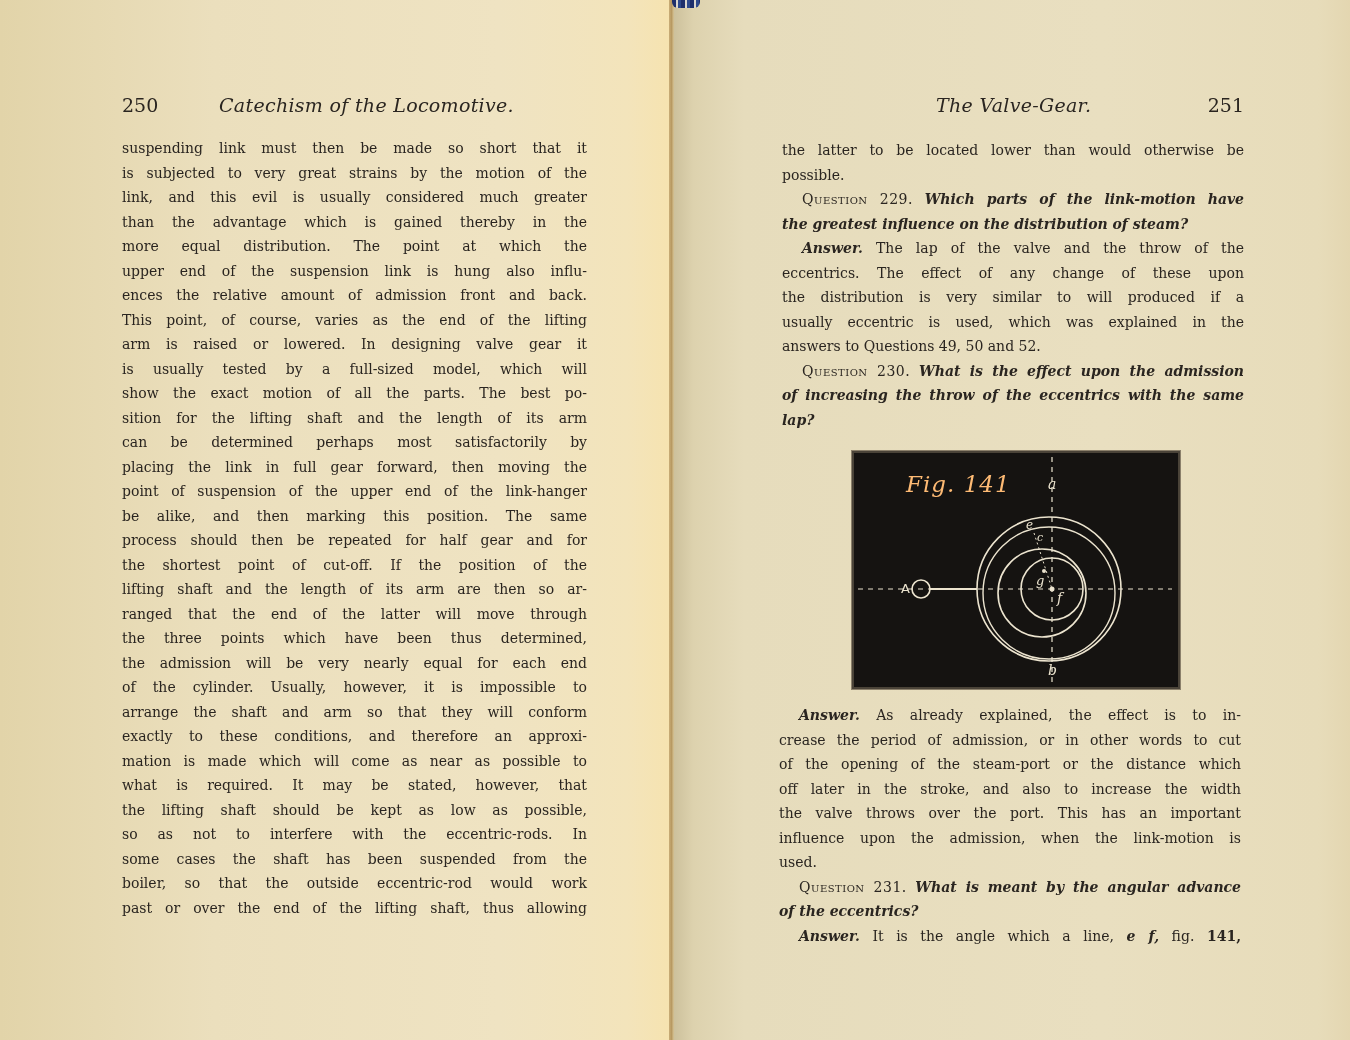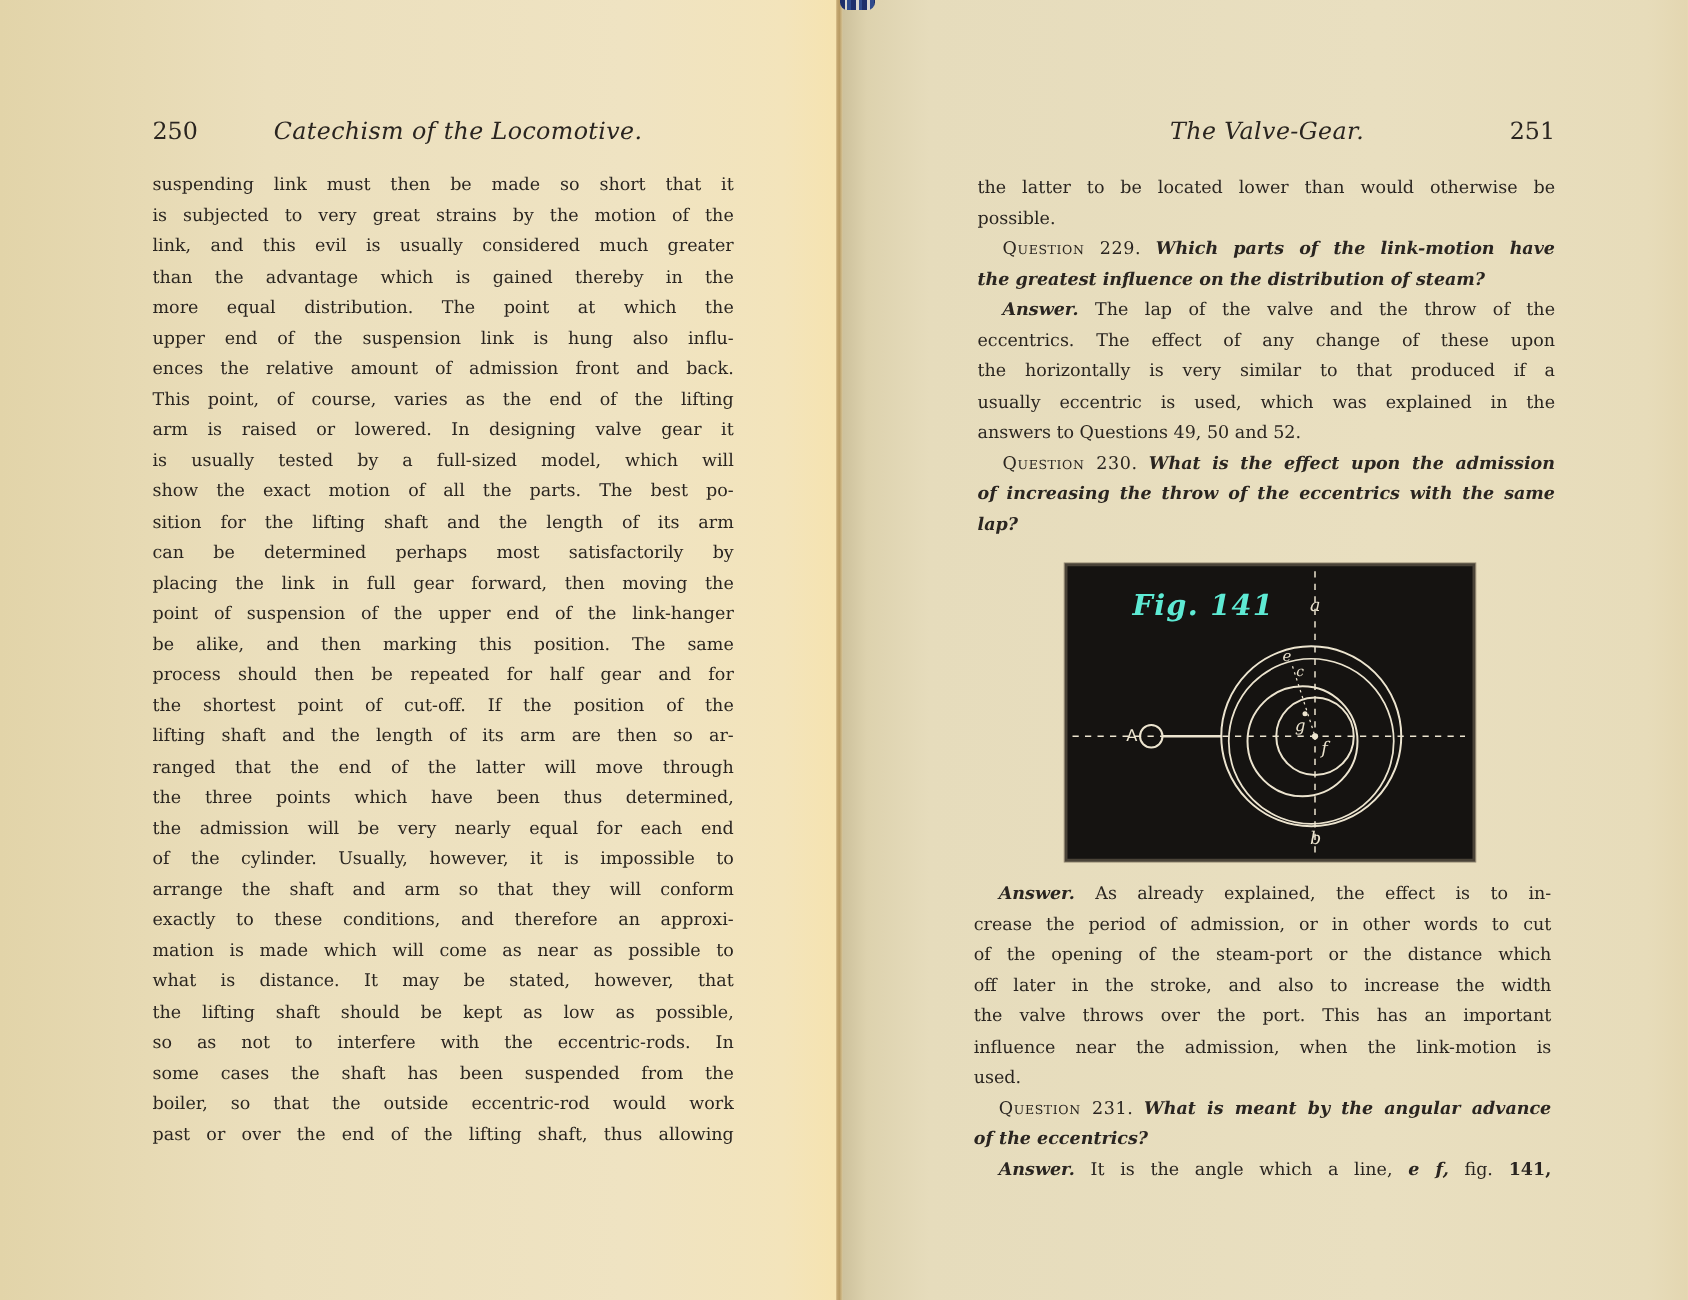"the horizontally is very similar" span.line { text: horizontally is very similar to that -> distribution is very similar to will }
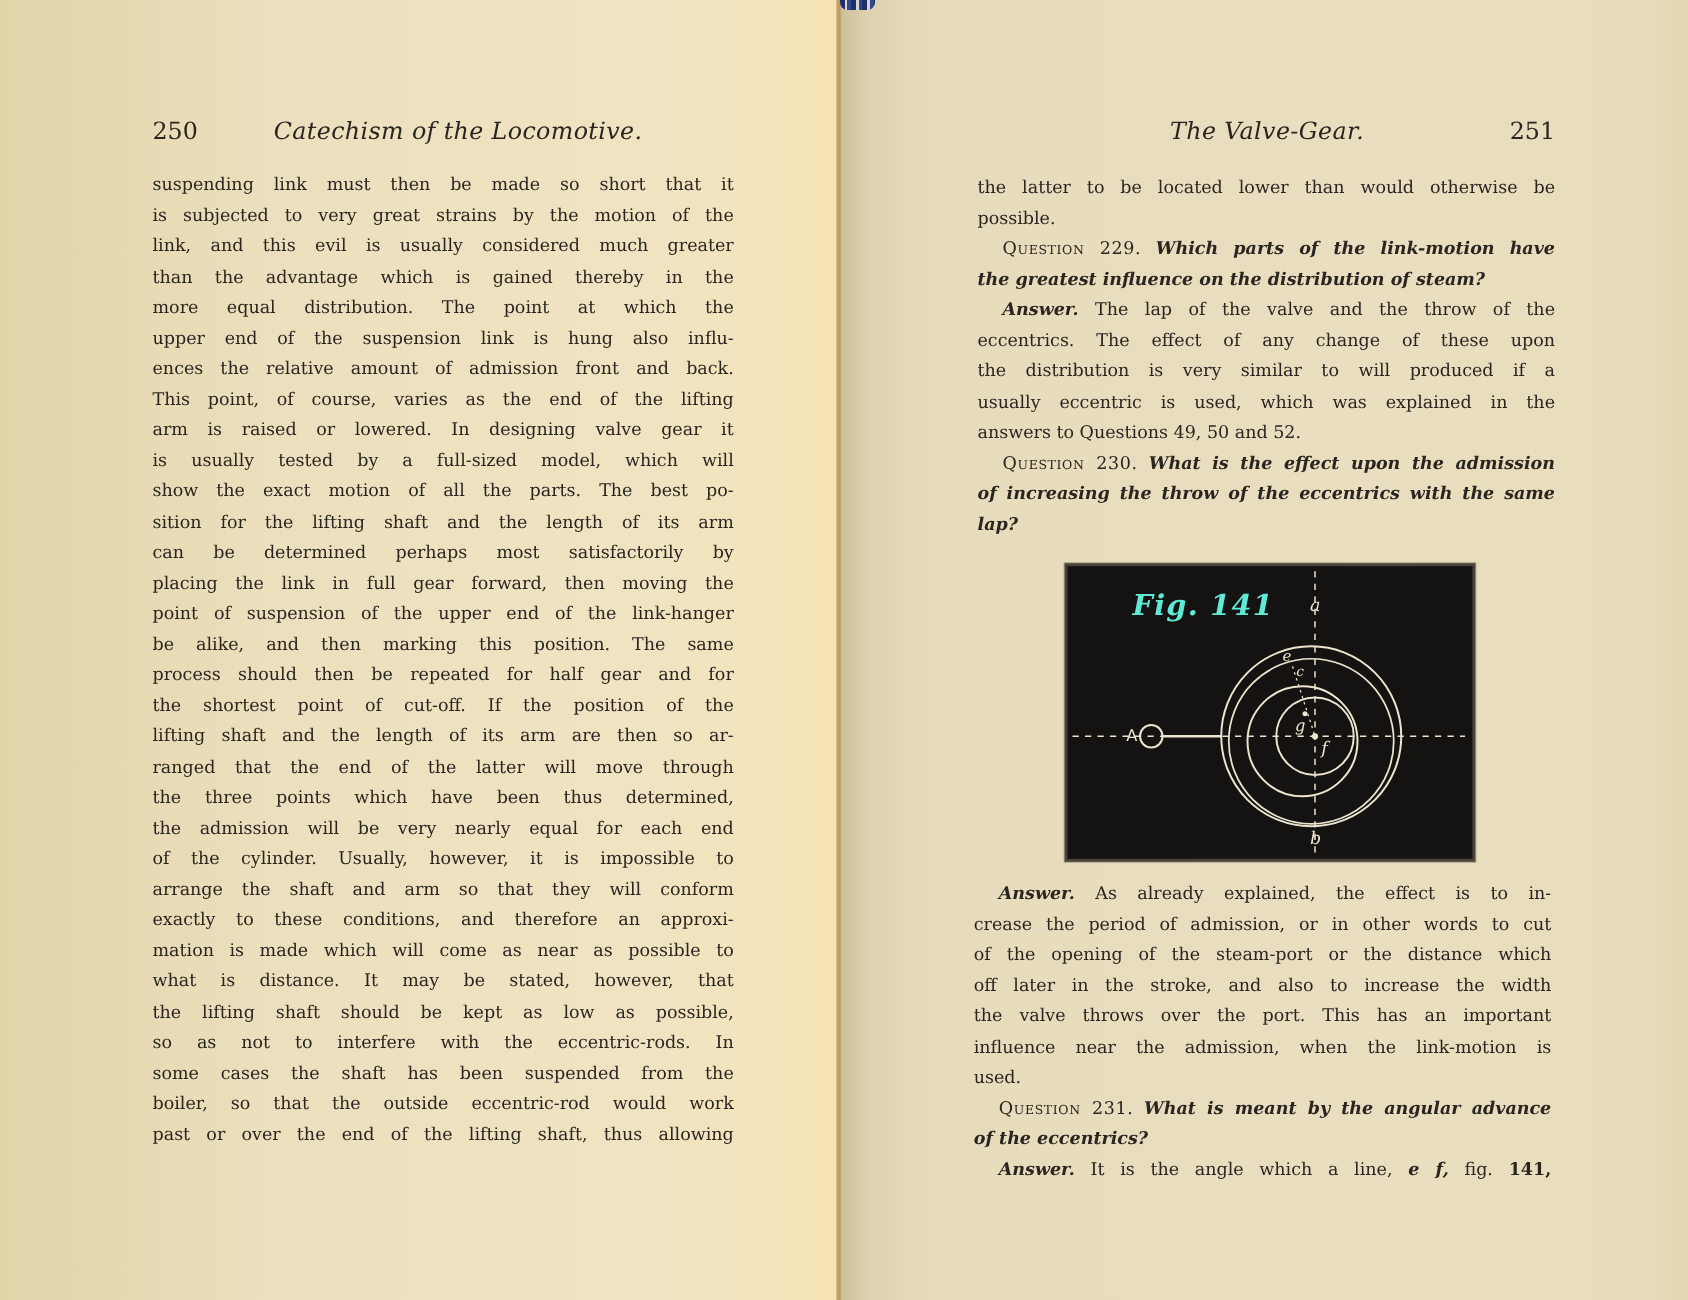"Fig. 141" .fig-label { color: #5eead4 -> #fdba74; font-weight: bold -> none }
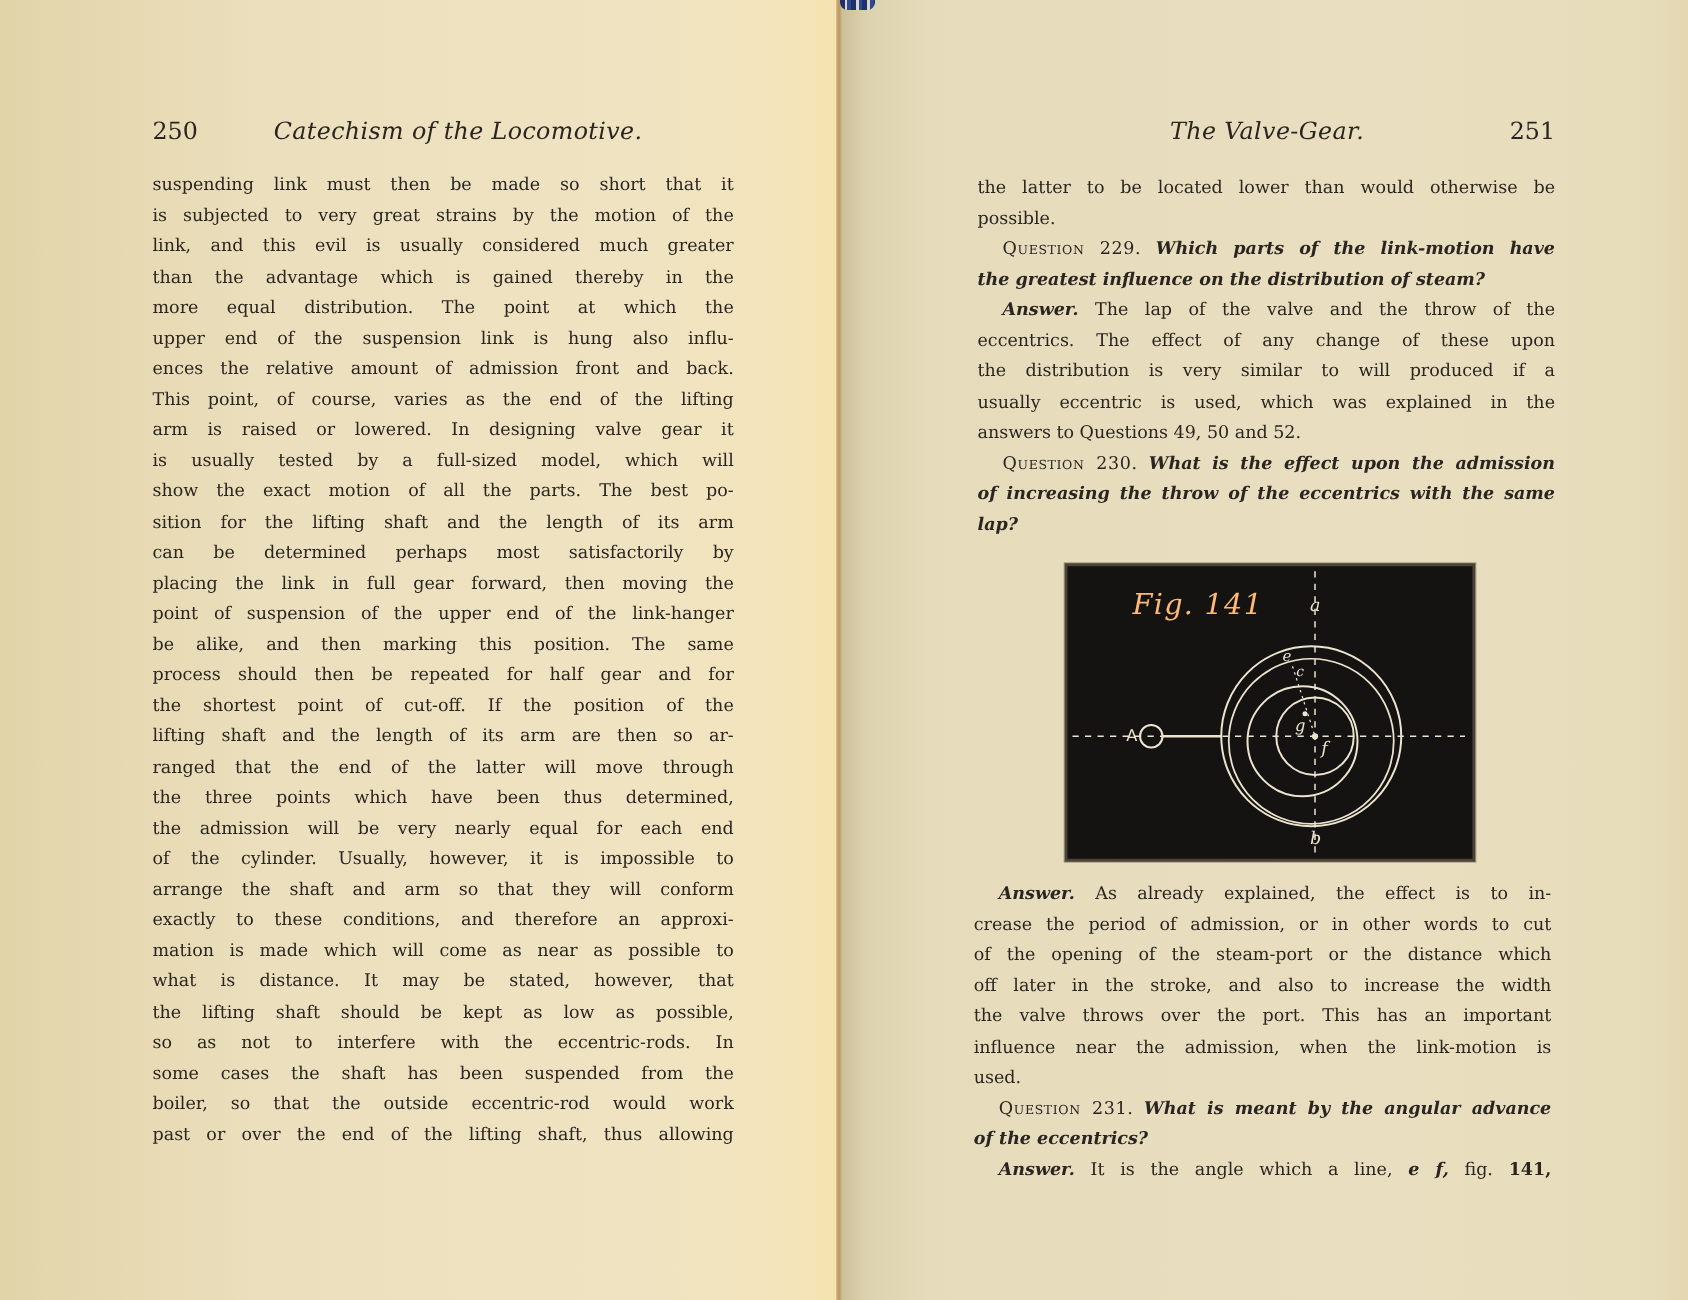"what is distance. It may" span.line { text: distance -> required }
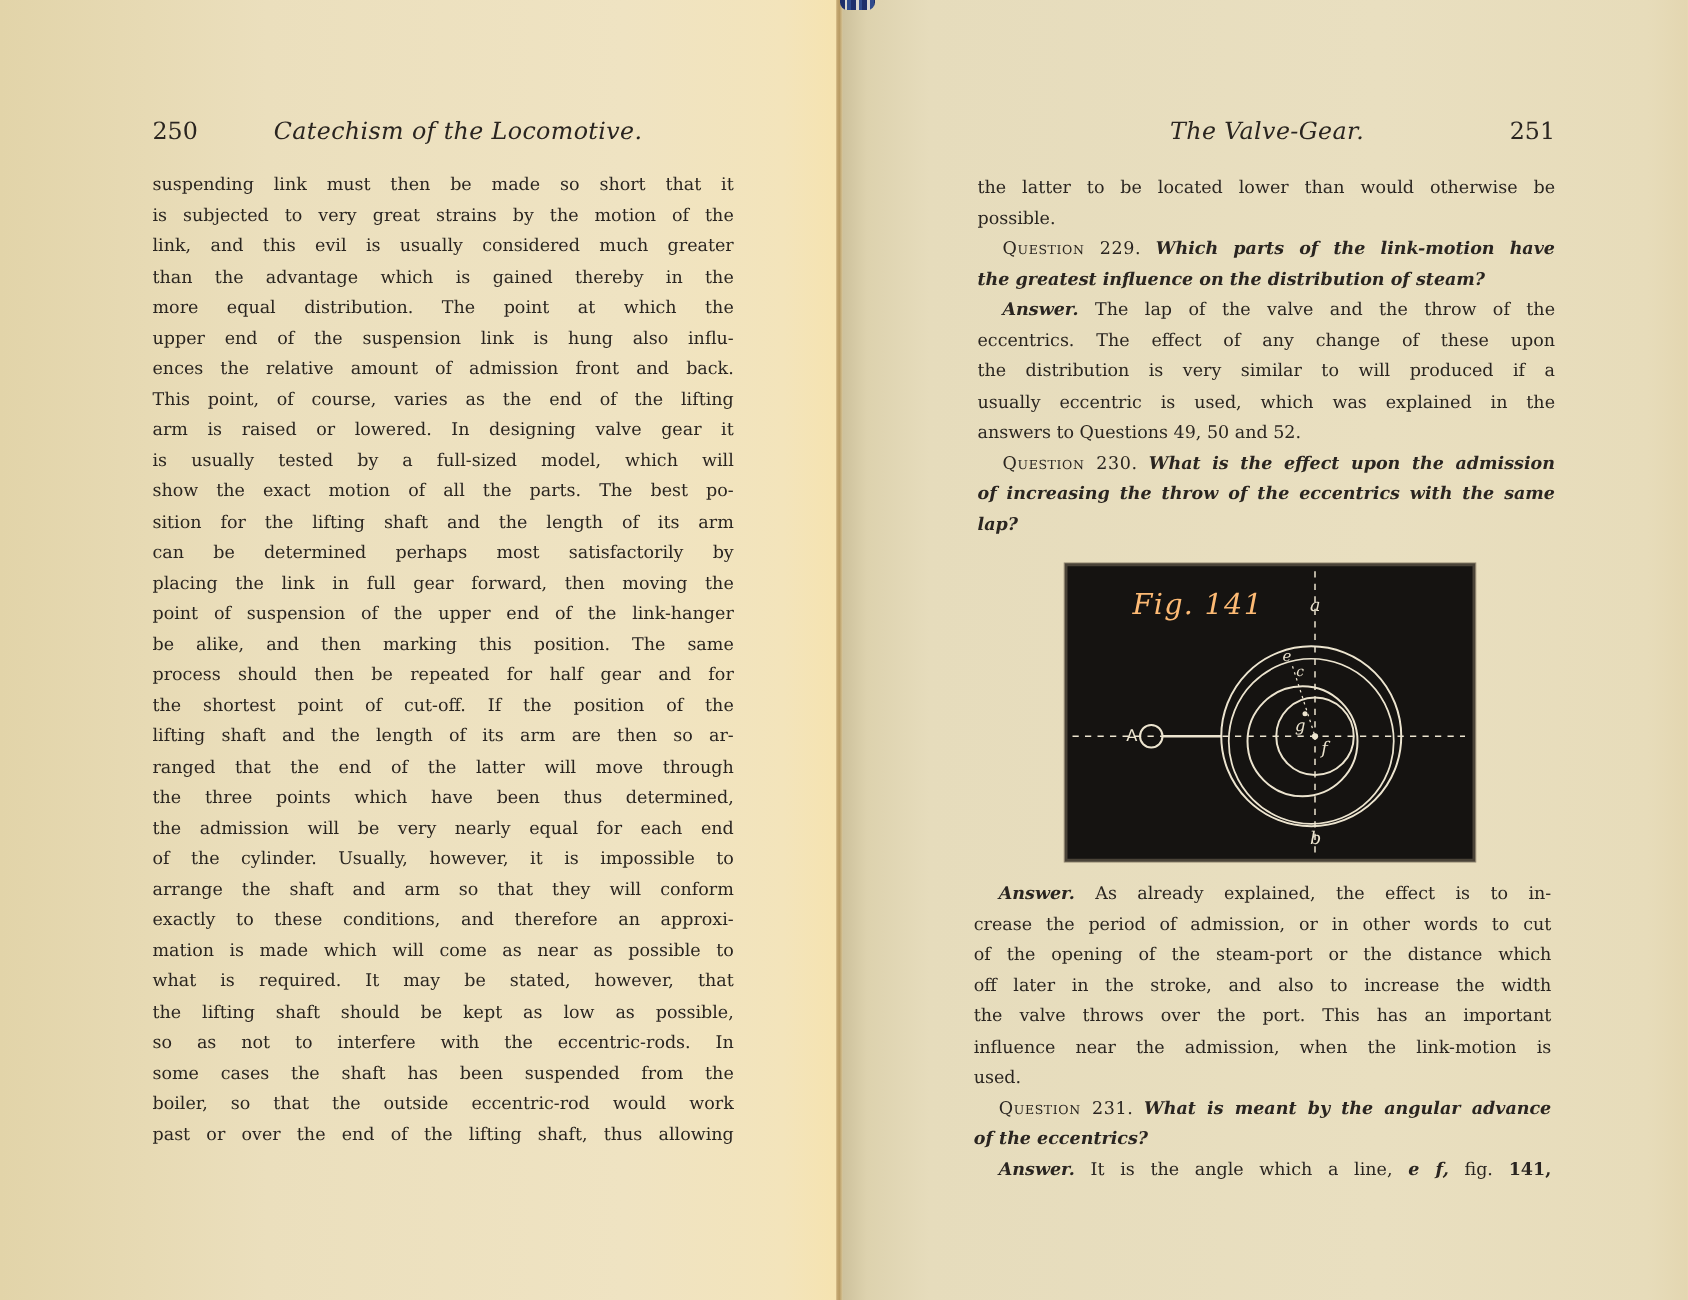"influence near the admission, when" span.line { text: near -> upon }
